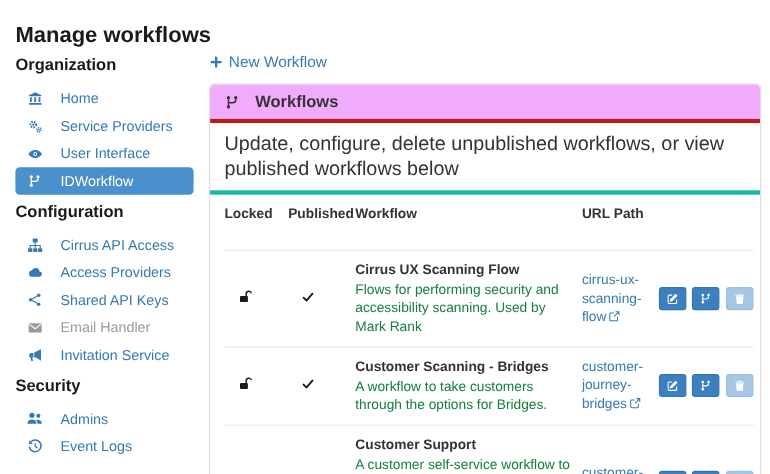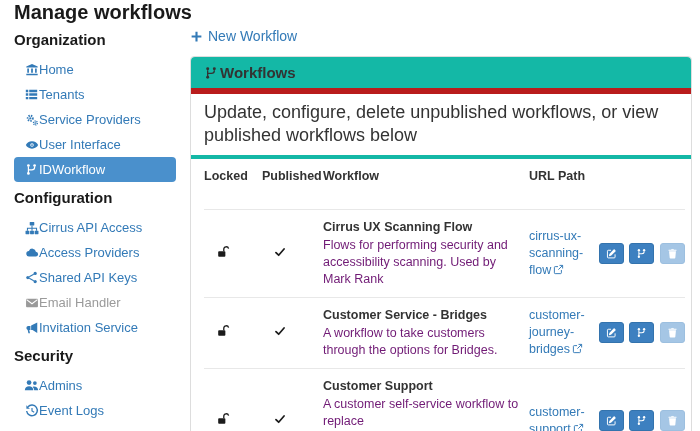"Manage workflows" .page-title { margin: 0 0 0 14px -> 20px 0 0 14px }
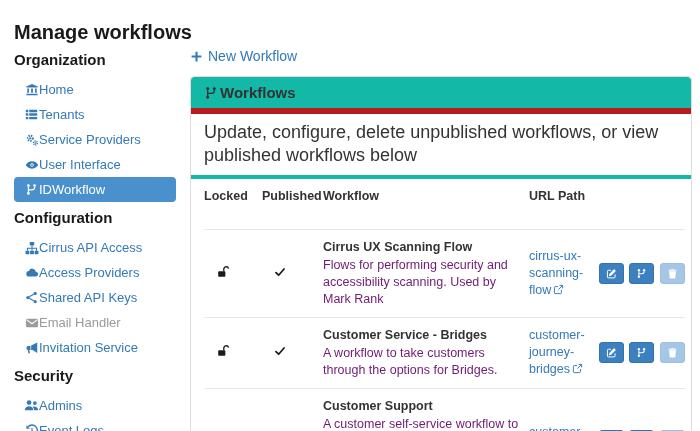"Home" .nav-item { gap: 0 -> 16px }
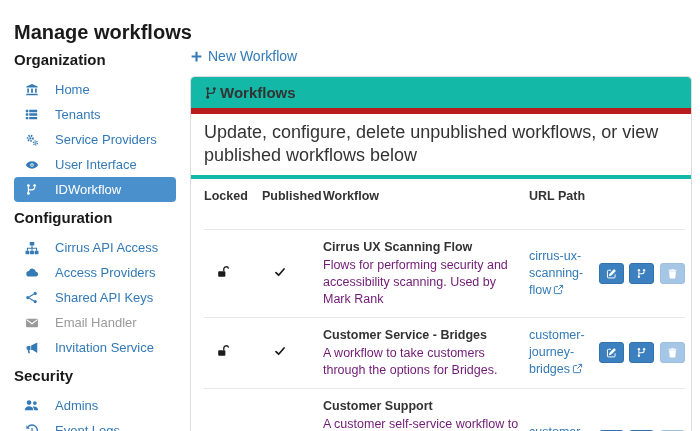"Workflows" .panel-header { background: #14b8a6 -> #f0abfc; border-bottom: 6px solid #b91c1c -> 4px solid #b91c1c; gap: 2px -> 14px }
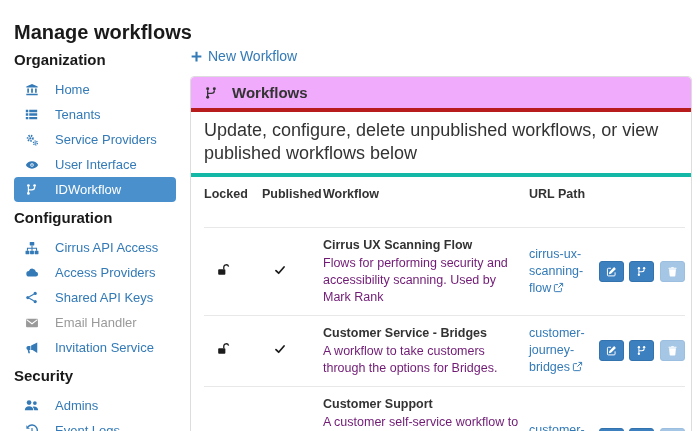"Tenants" a.nav-item { html: <a> <span> <svg> <use></use> </svg> </span> <span>Tenants</span> </a> -> none }
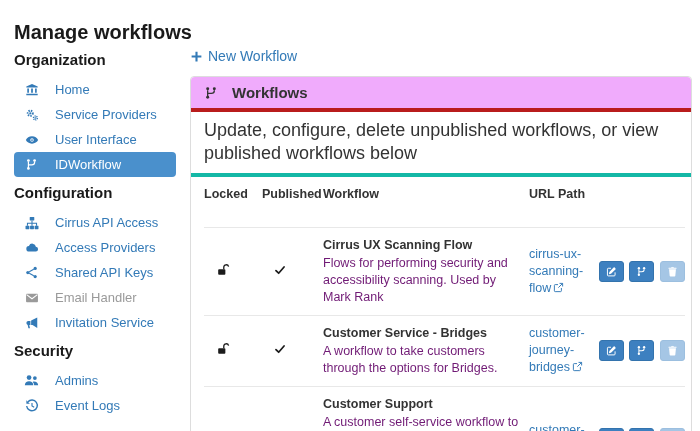"Flows for performing security and" .wf-desc { color: #701a75 -> #15803d }
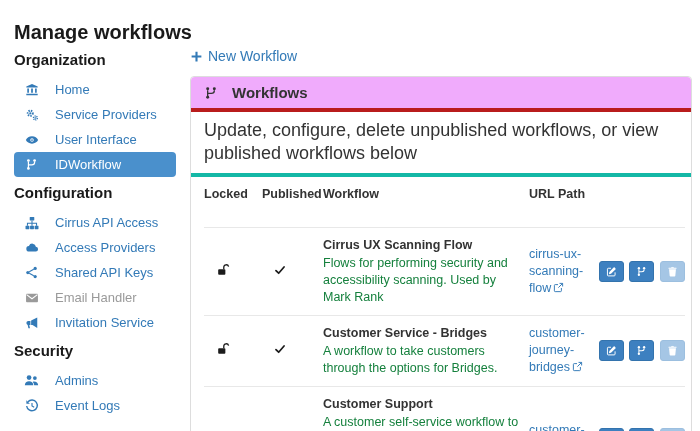"Customer Service - Bridges" div.wf-name { text: Service -> Scanning }
